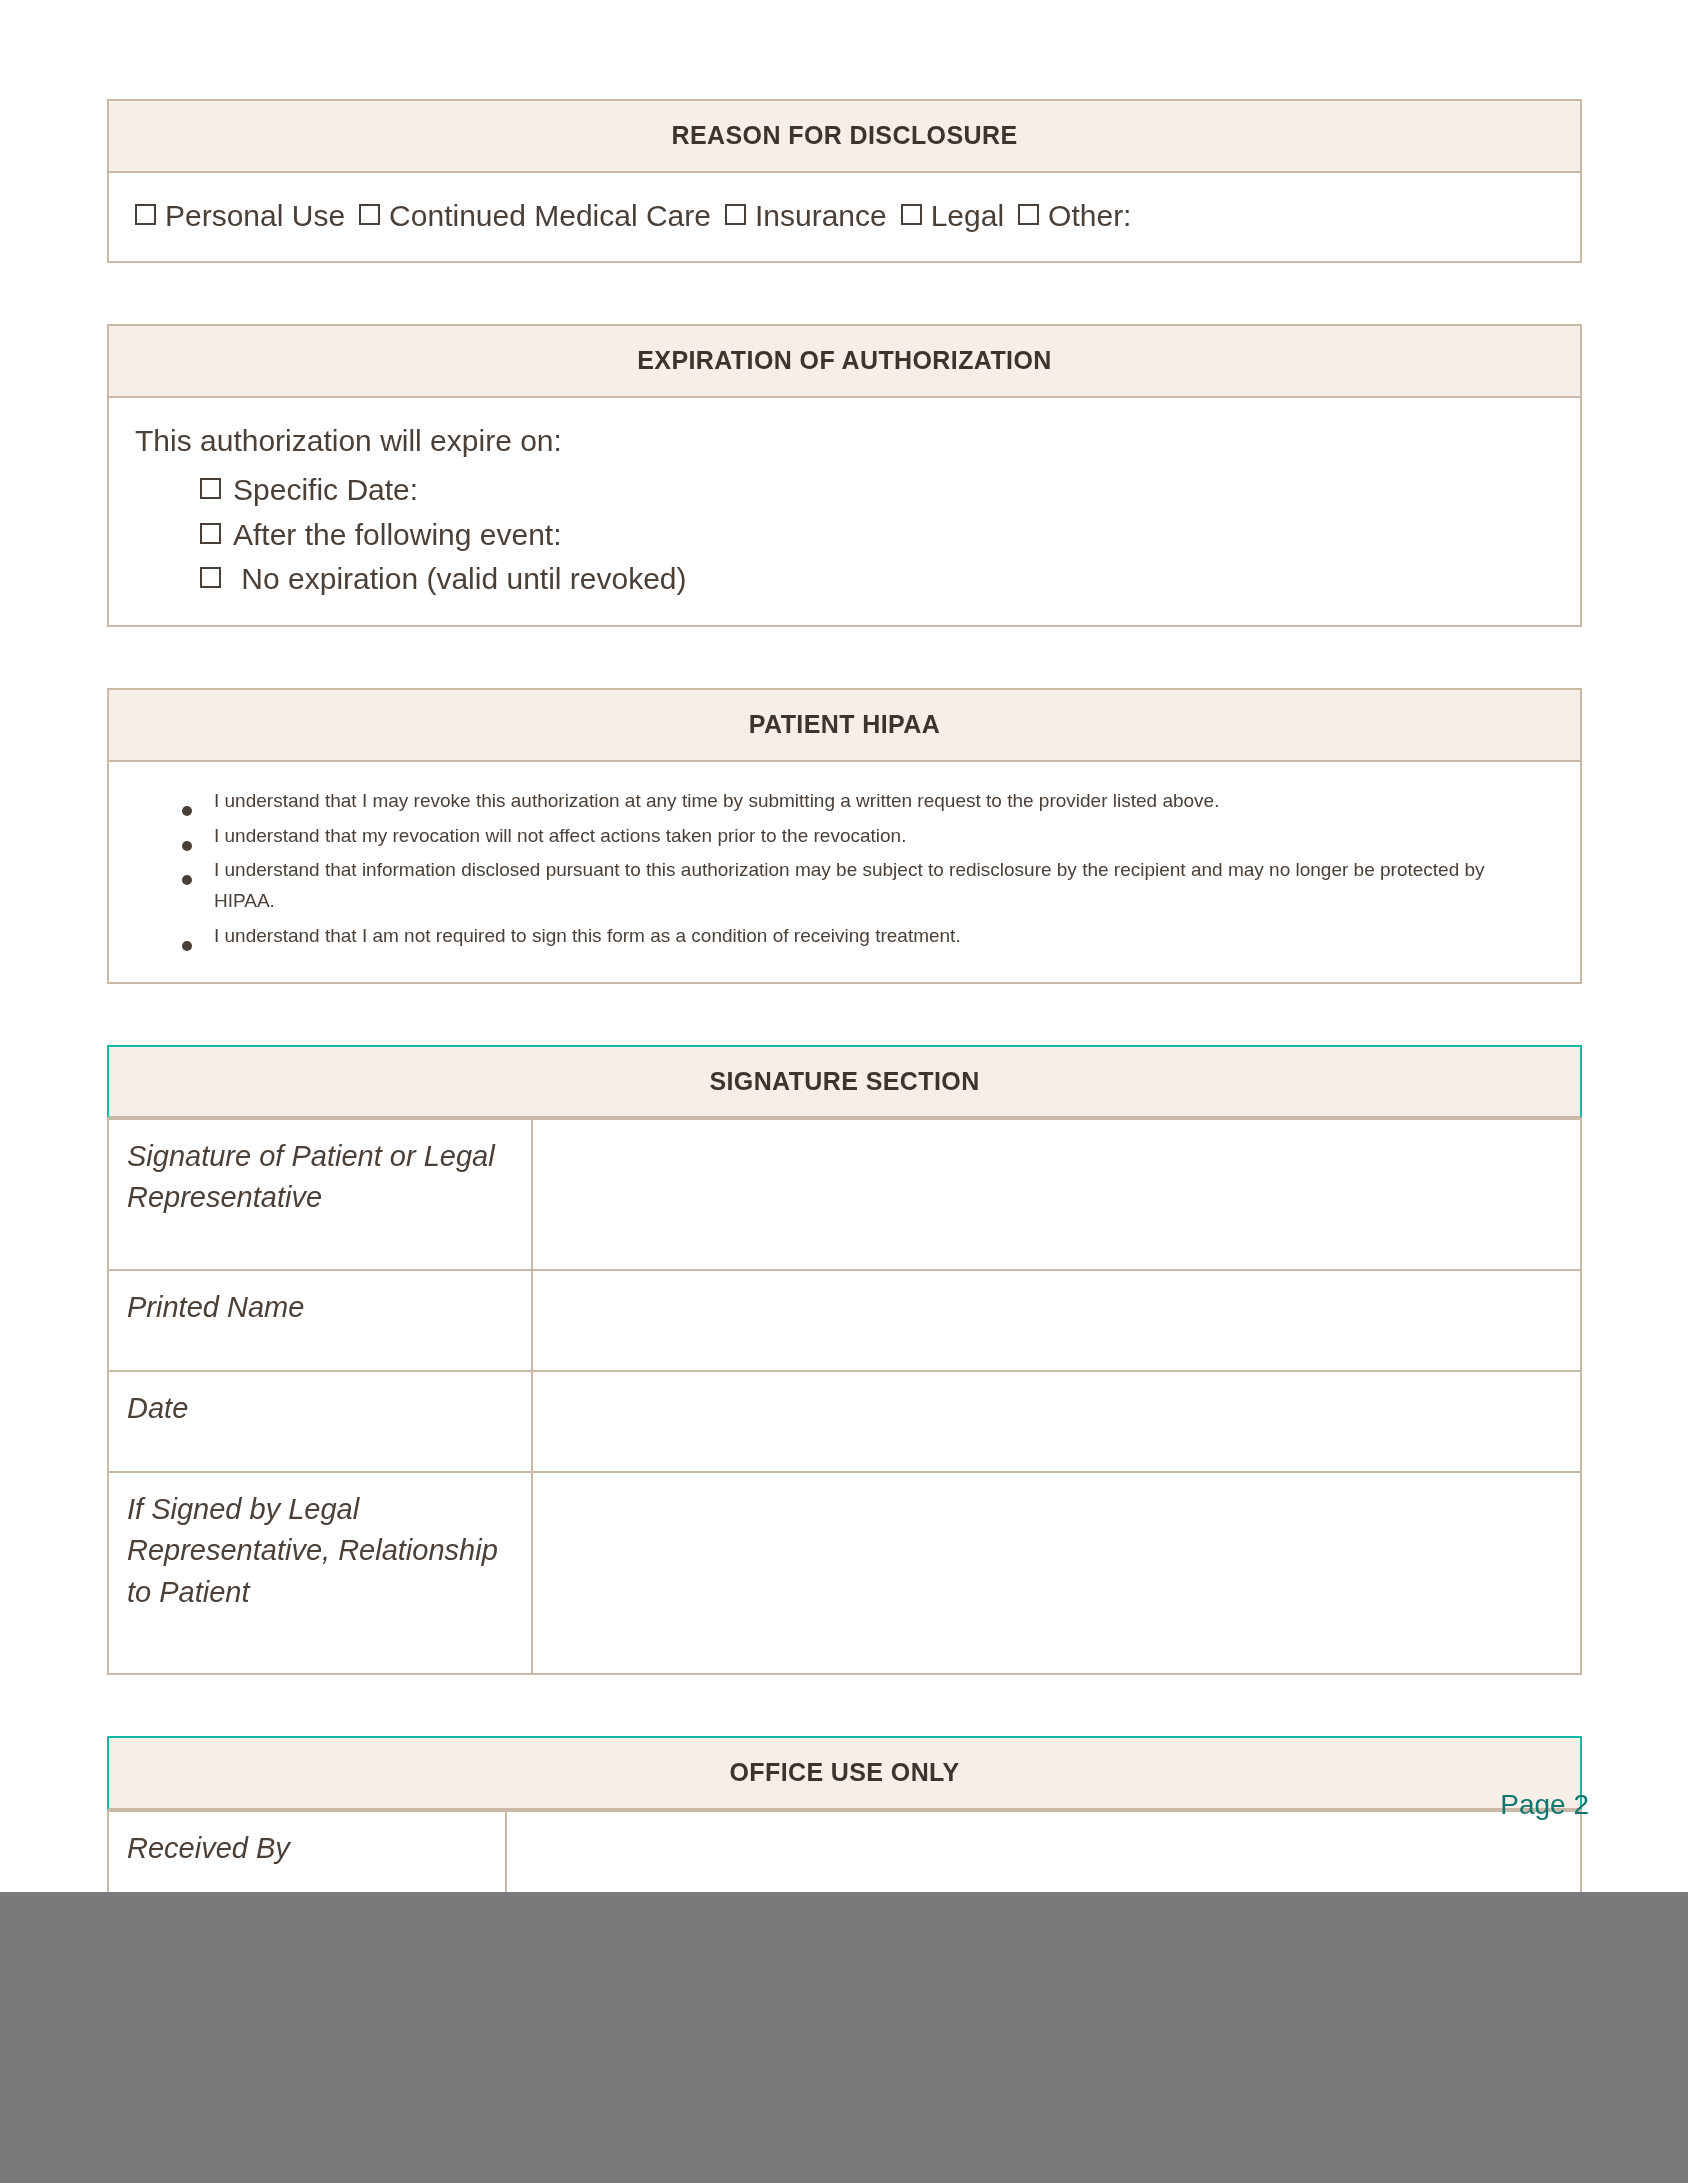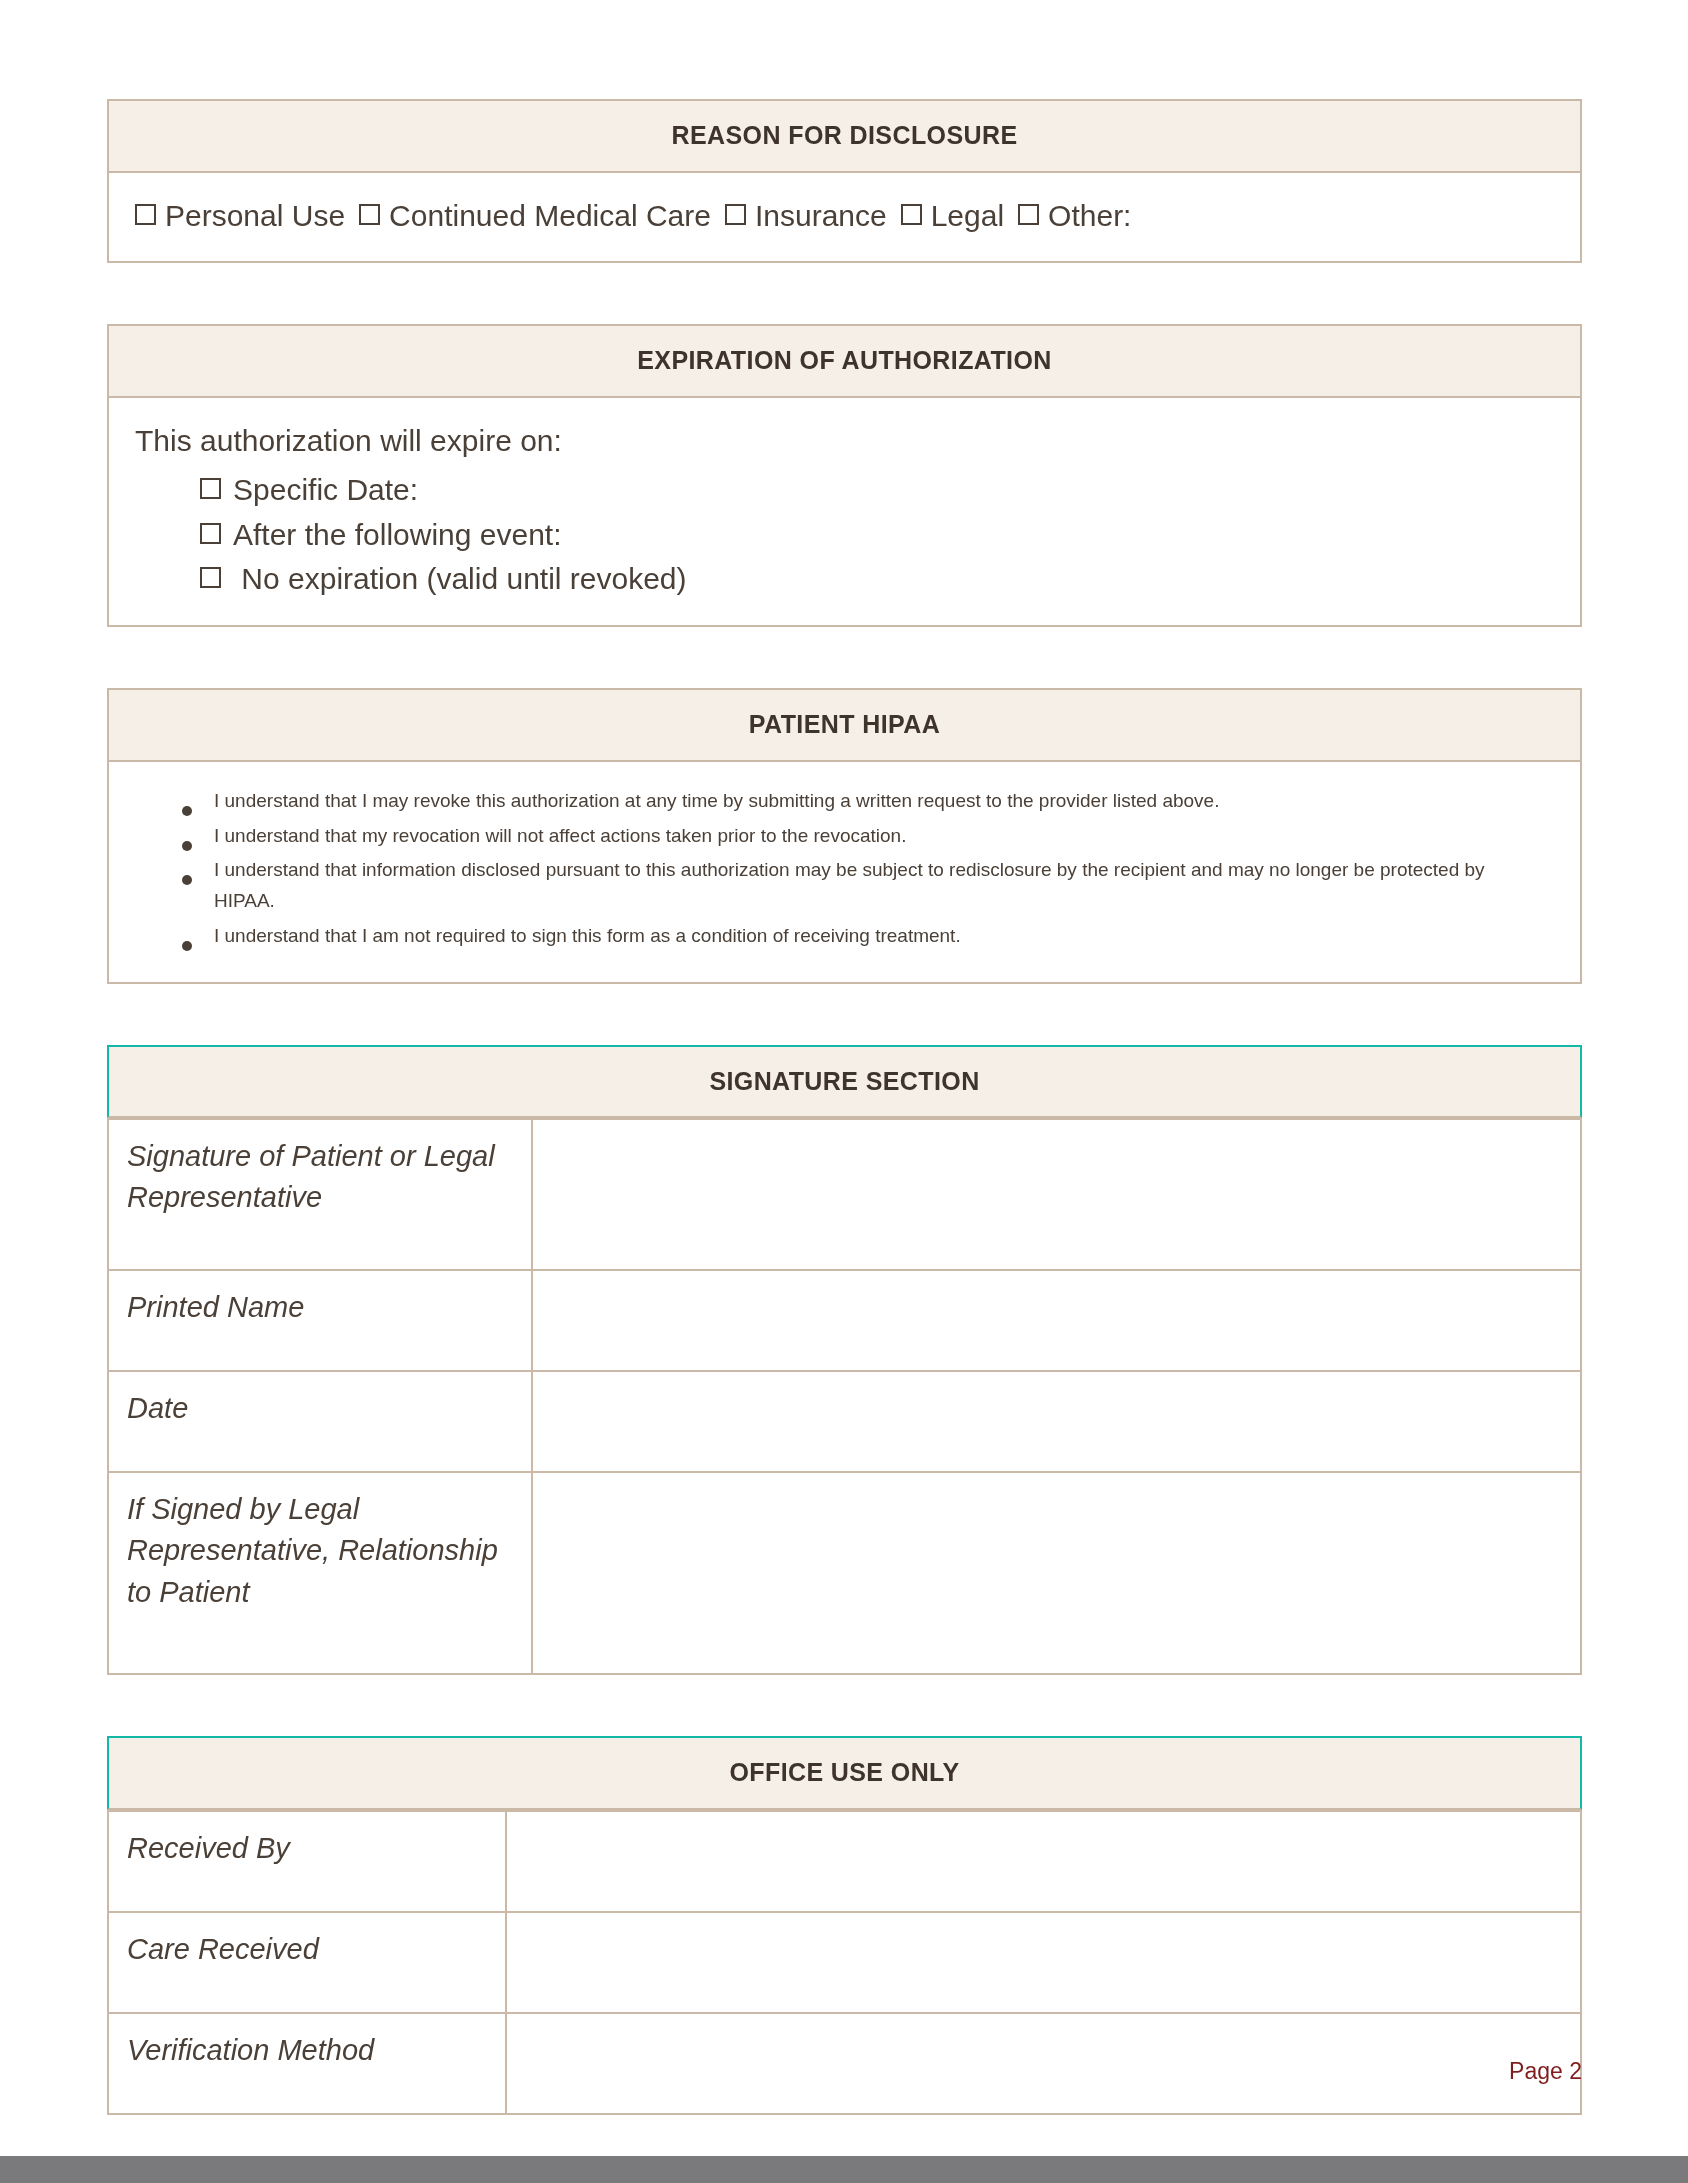"REASON FOR DISCLOSURE" .page { height: 2156px -> 1892px }
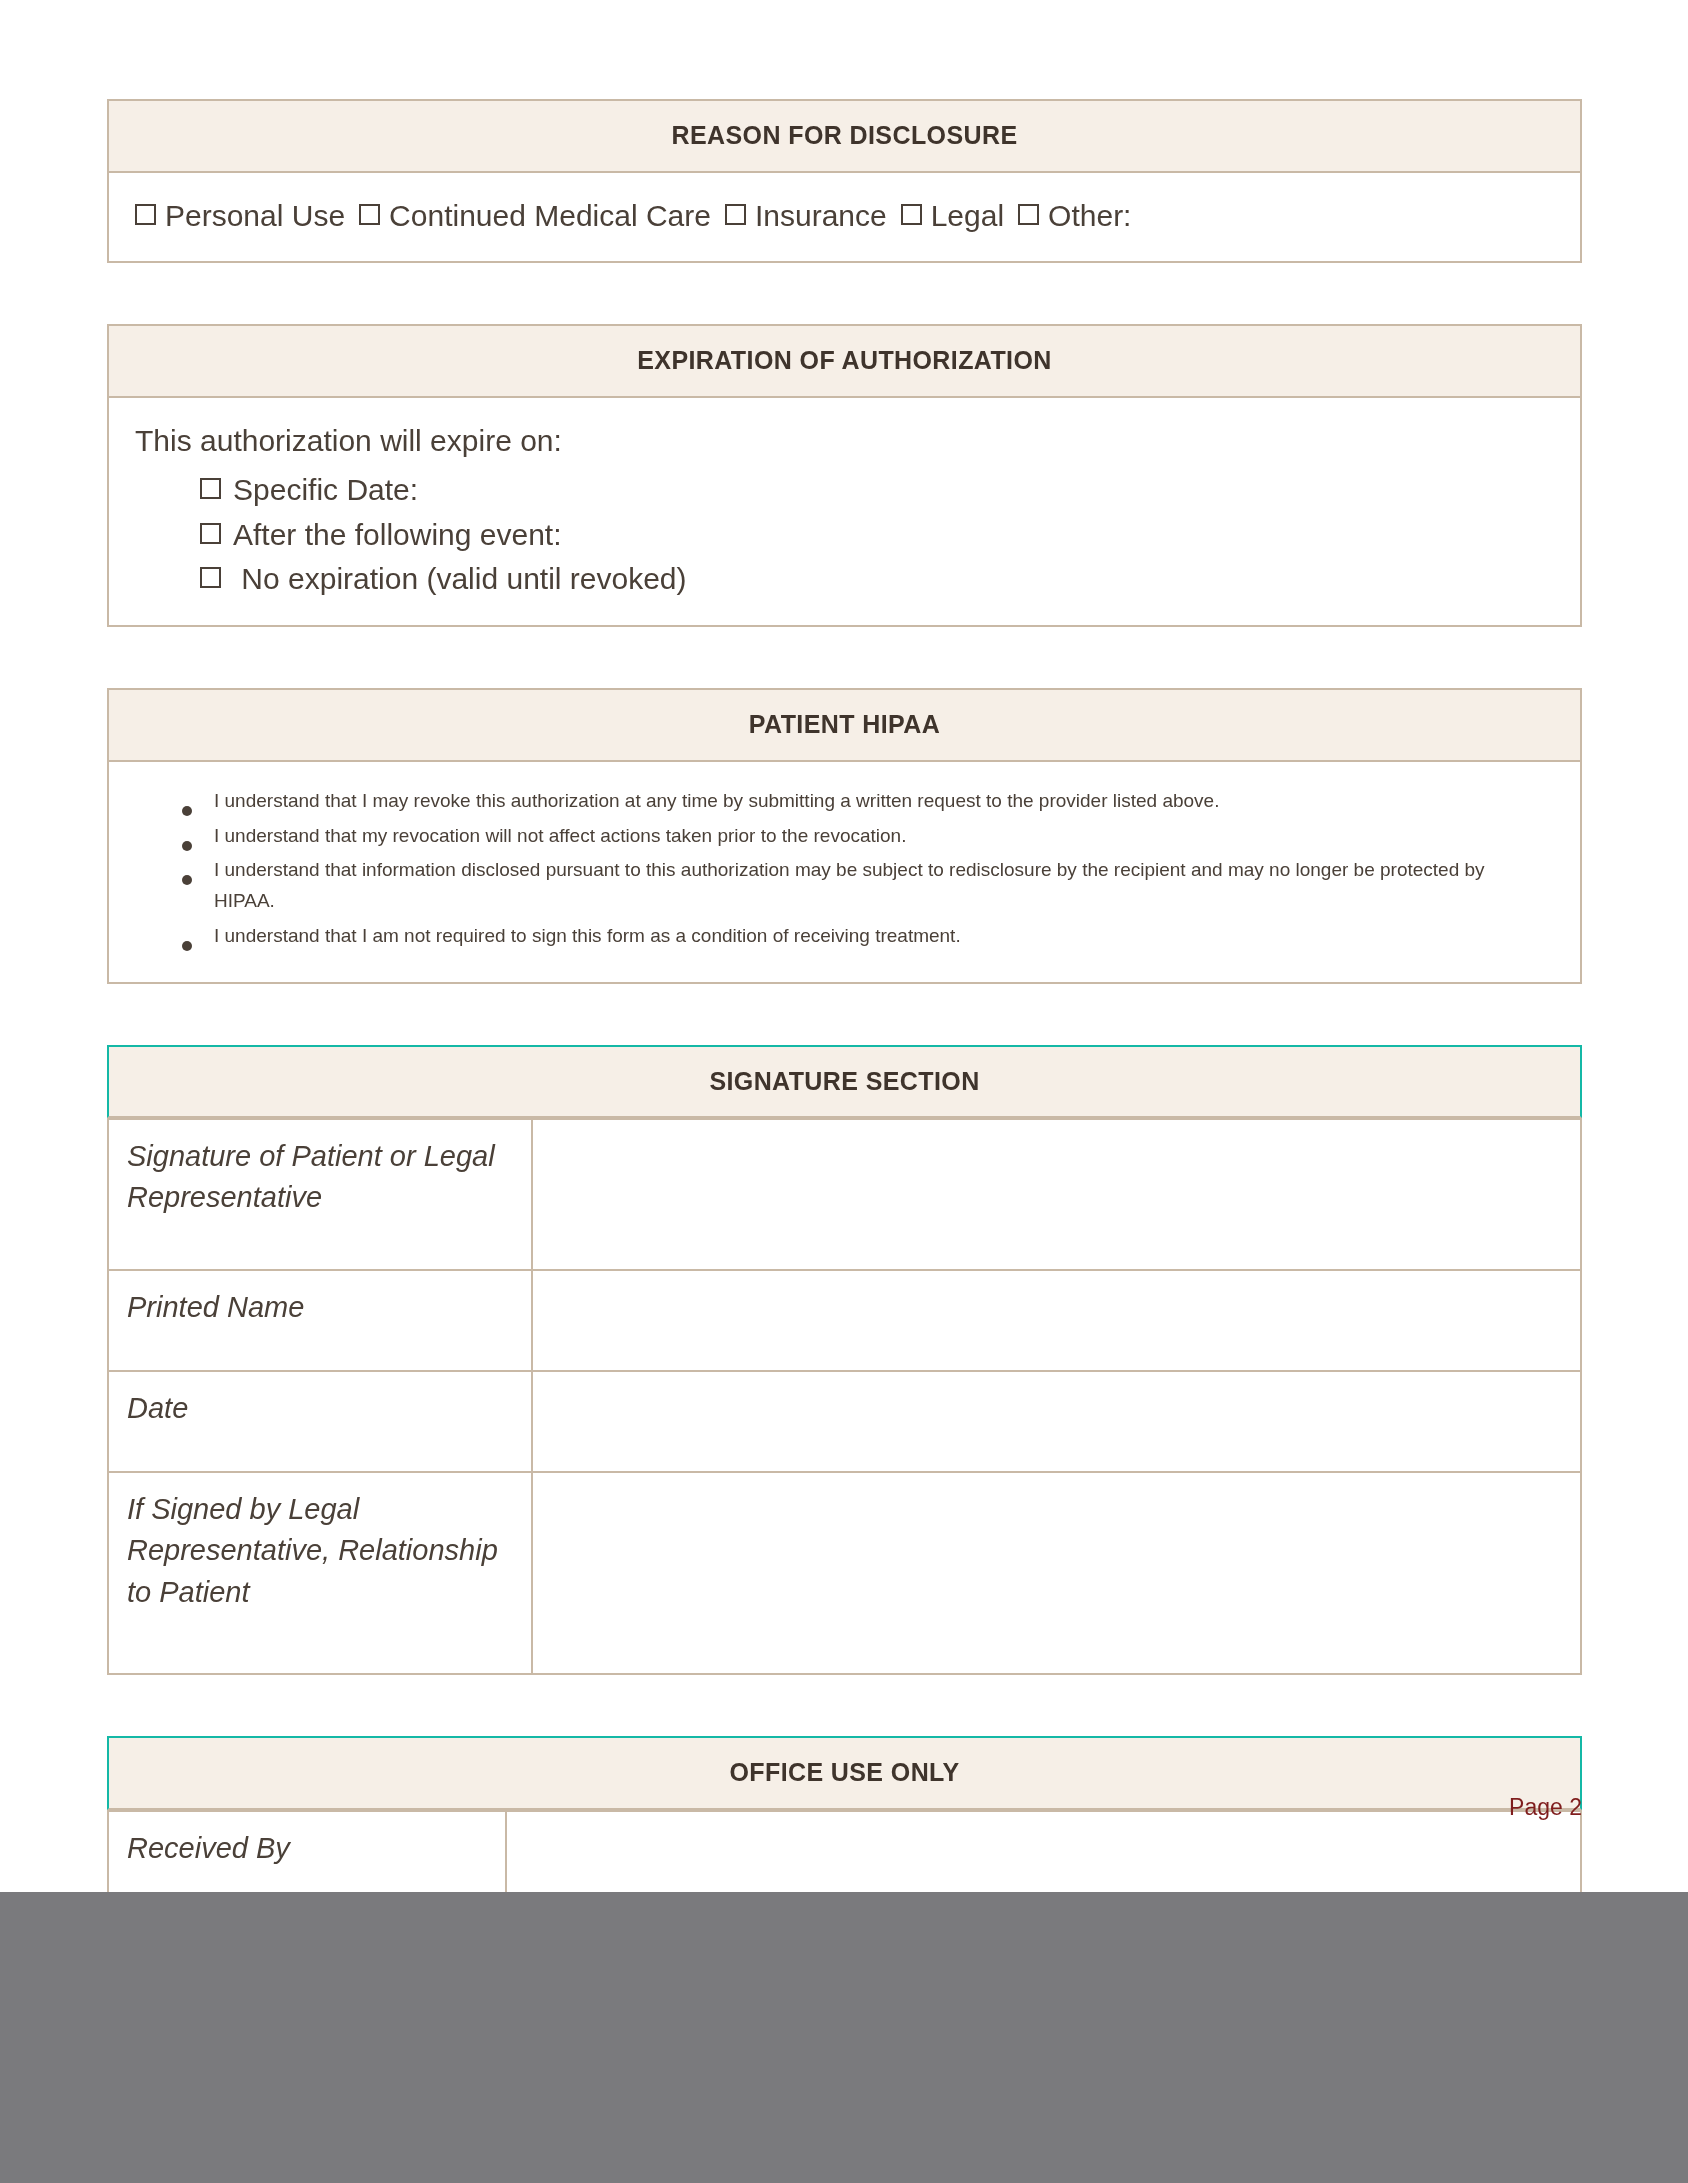"Page 2" .footer { color: #7f1d1d -> #0f766e; font-size: 23px -> 28px; right: 107px -> 100px }
